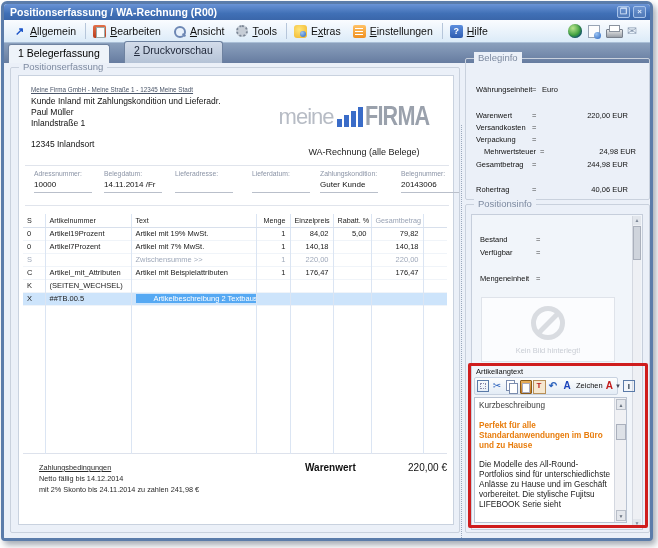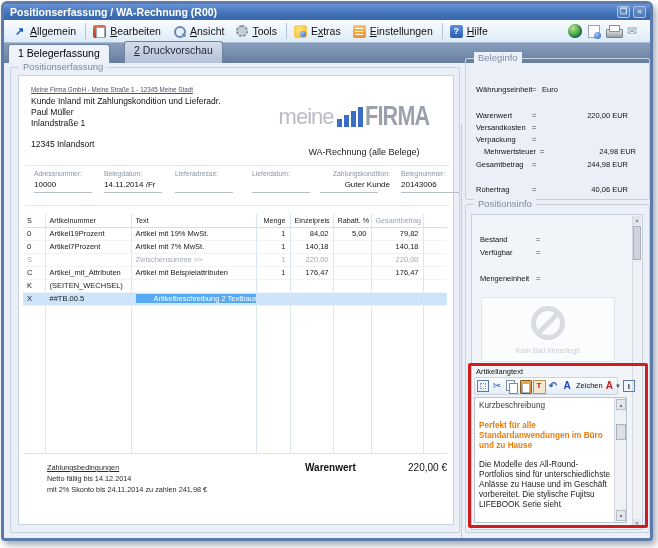"Guter Kunde" div.field { text-align: right -> none }
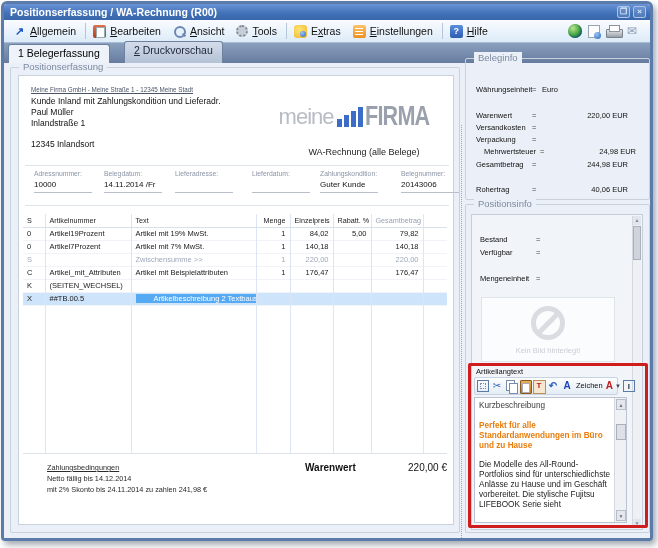"Zahlungsbedingungen" .payterms { left: 28px -> 20px }
